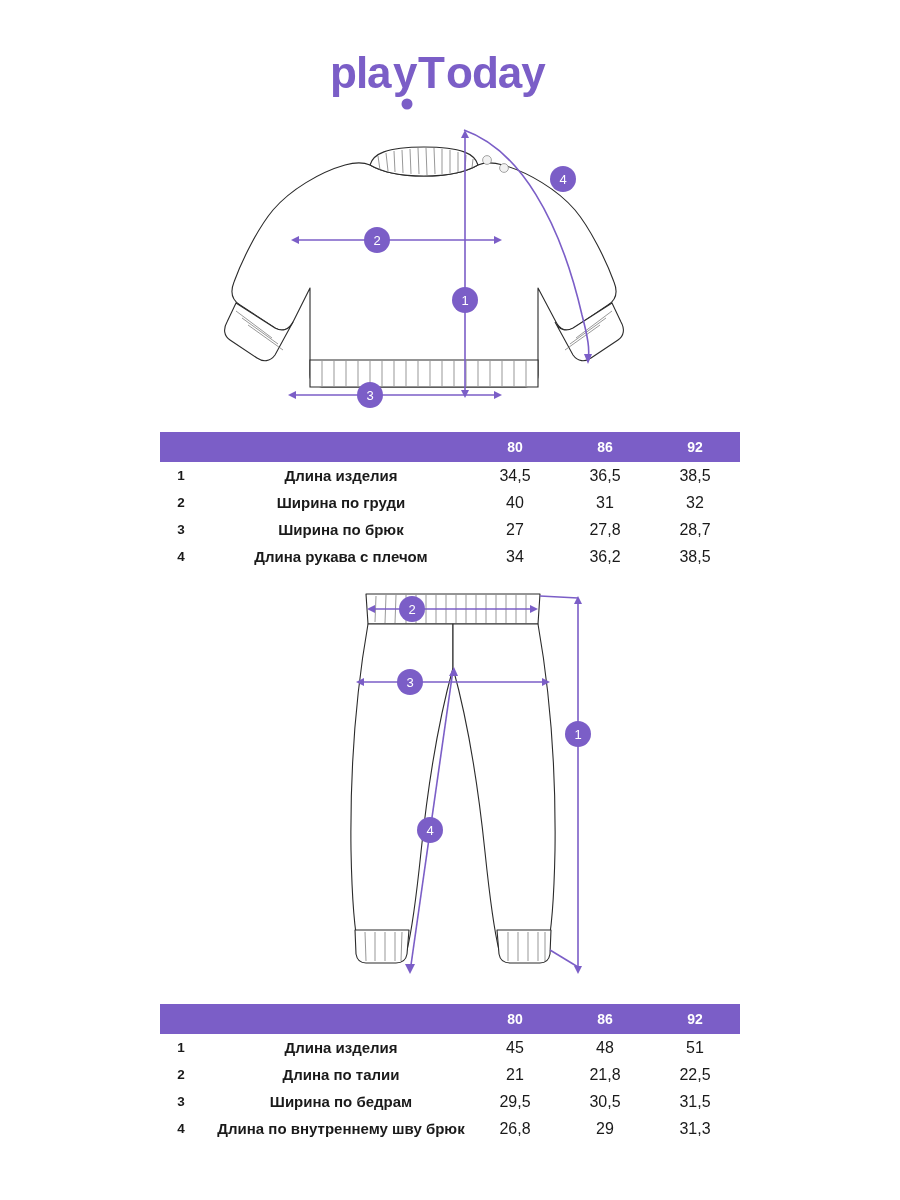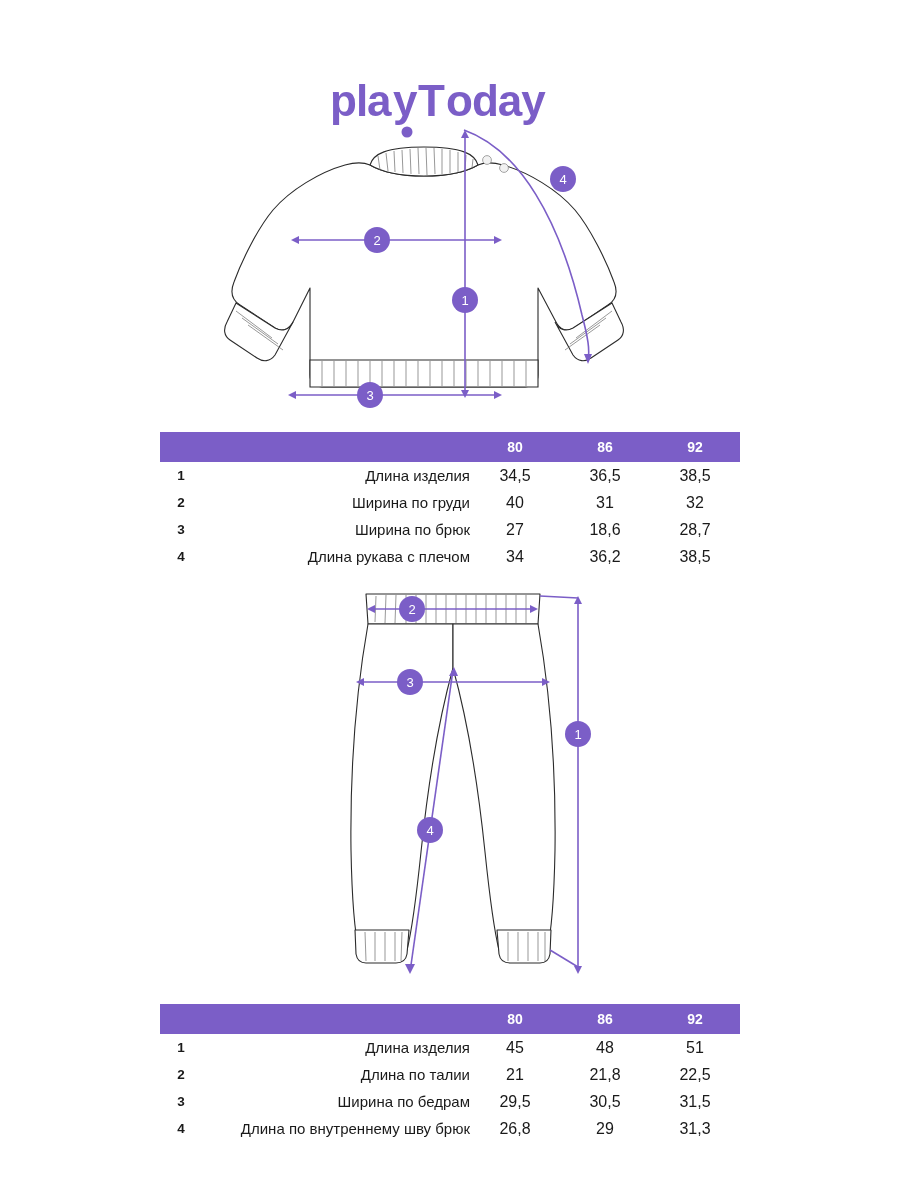"pla" .logo-wrap { padding-top: 76px -> 48px }
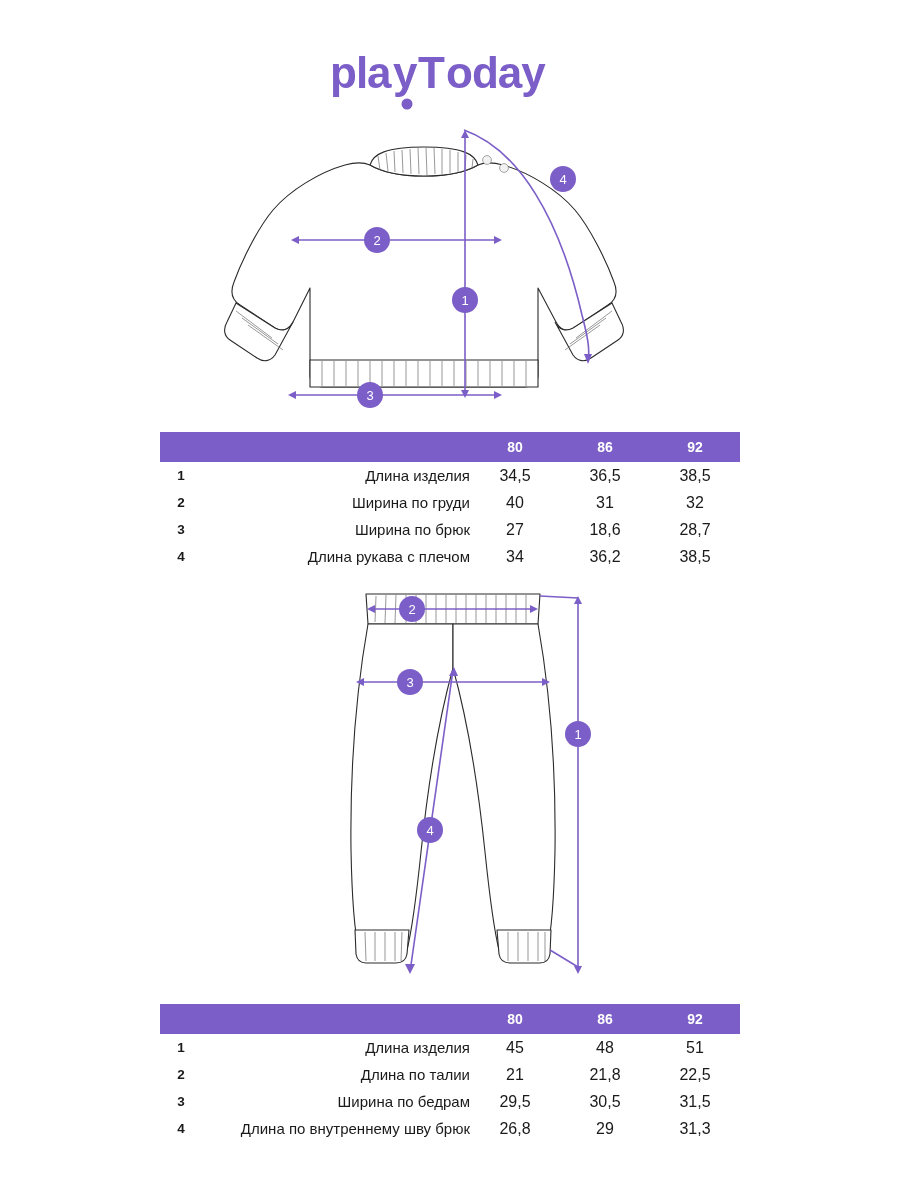"Длина изделия" .size-table td.c-name { font-weight: none -> bold; text-align: right -> center }
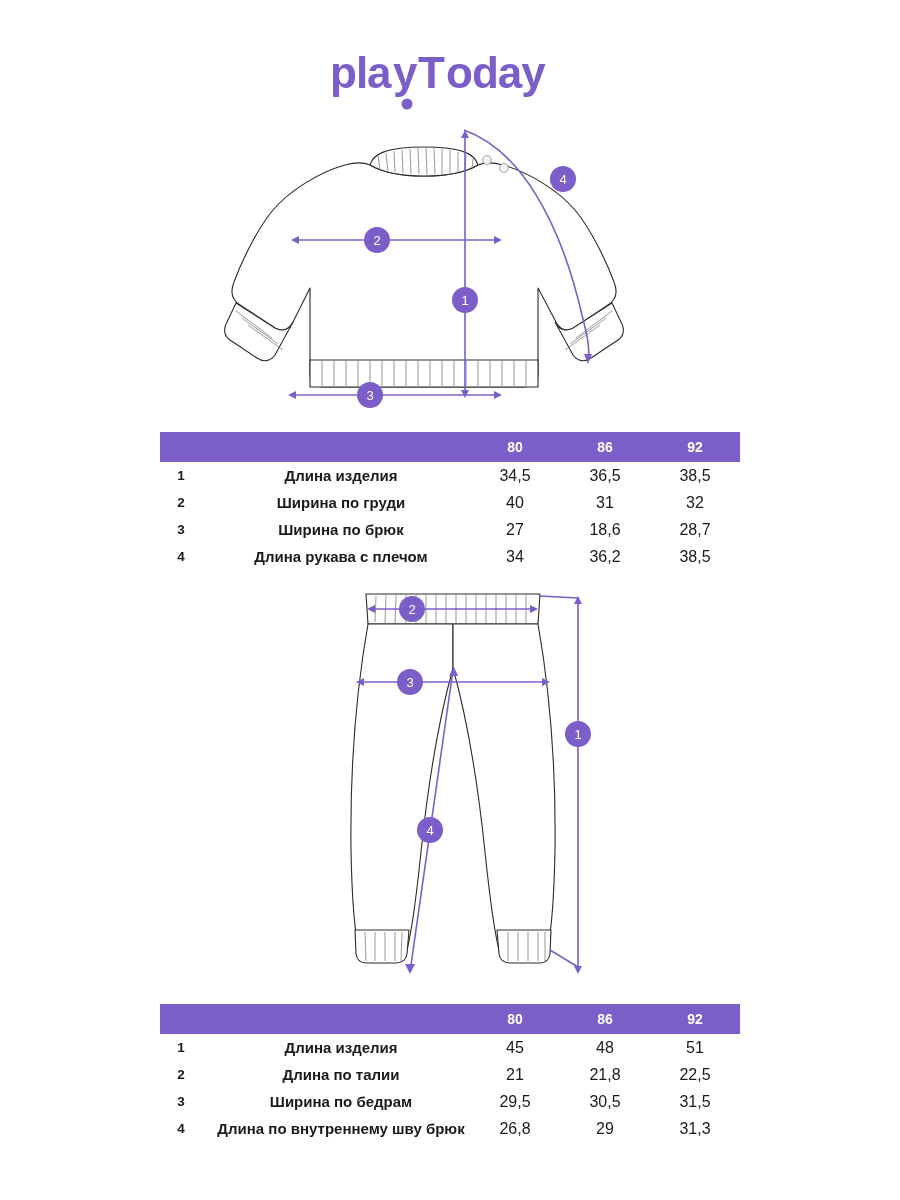"18,6" td.c-val { text: 18,6 -> 27,8 }
